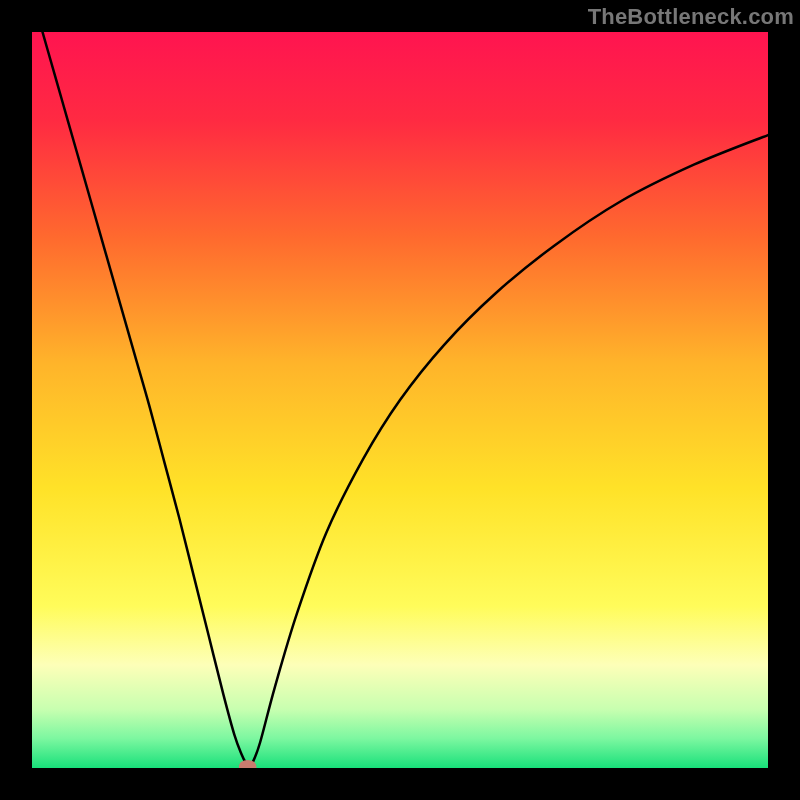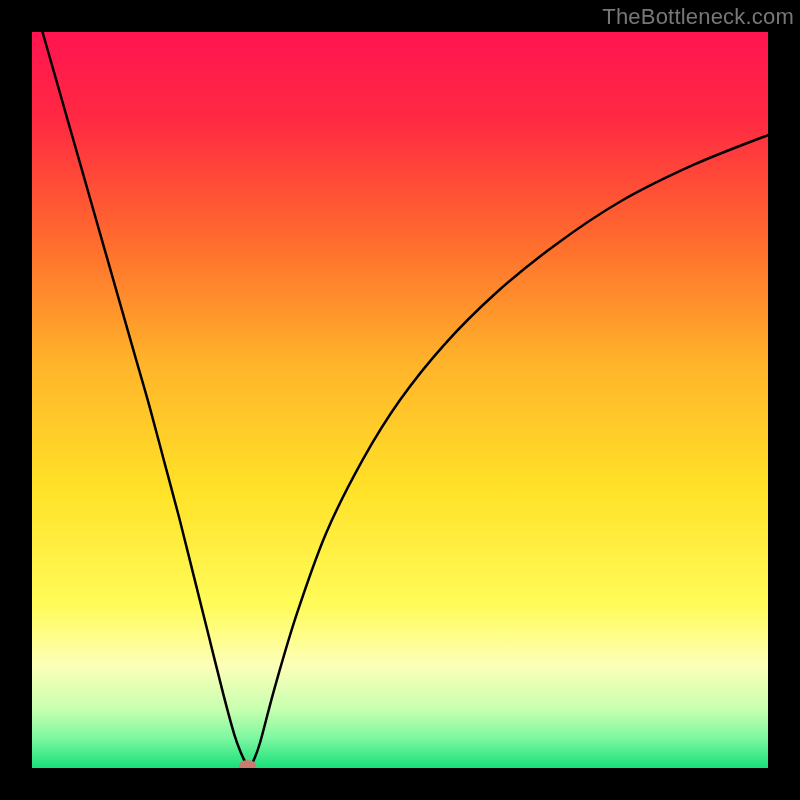"TheBottleneck.com" .watermark { font-weight: 400 -> 700 }
